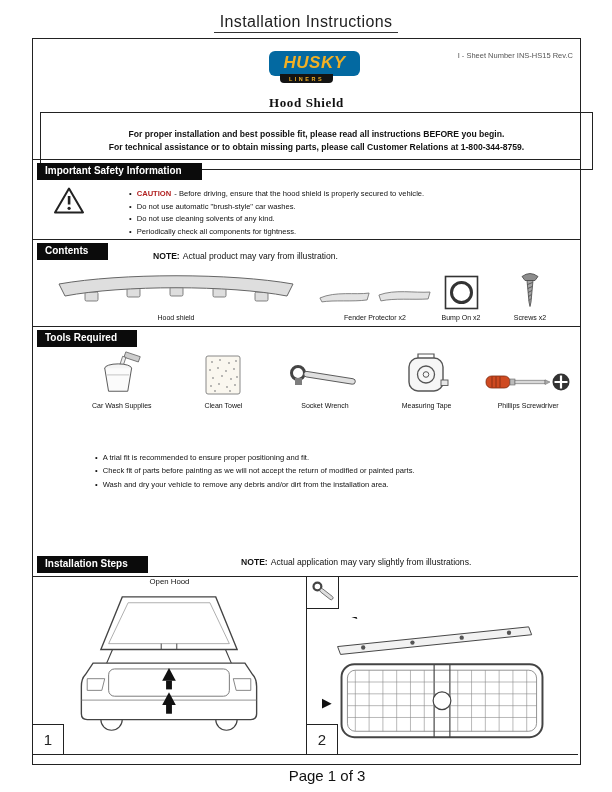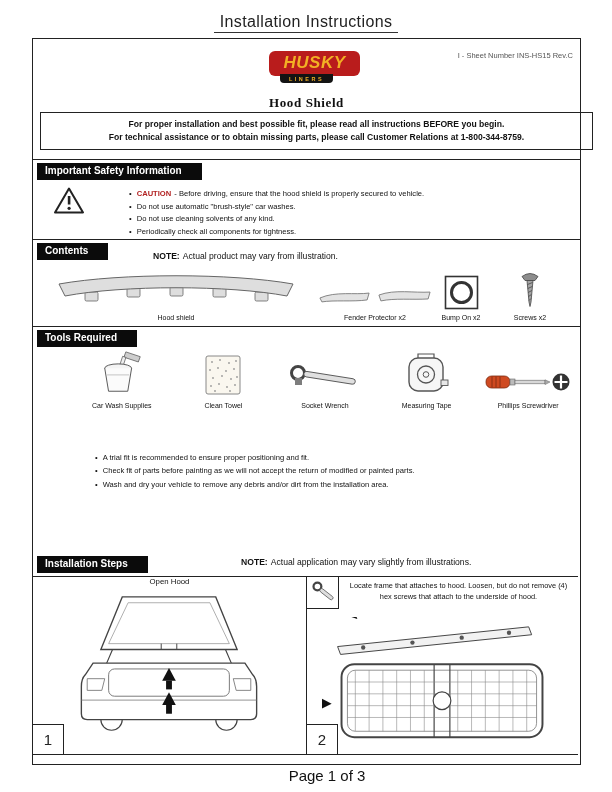"HUSKY" .logo-main { background: #b91c1c -> #0369a1 }
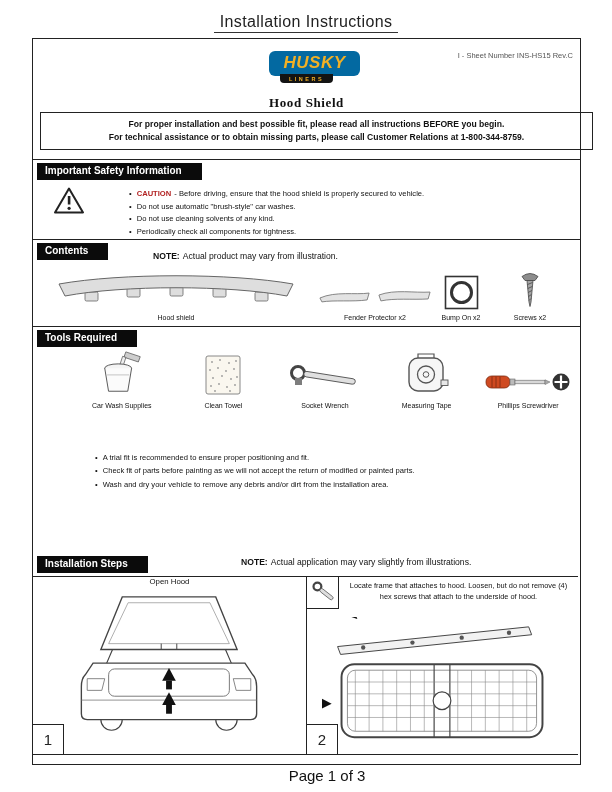"For proper installation and best" .intro-box { padding: 5px 10px -> 15px 10px }
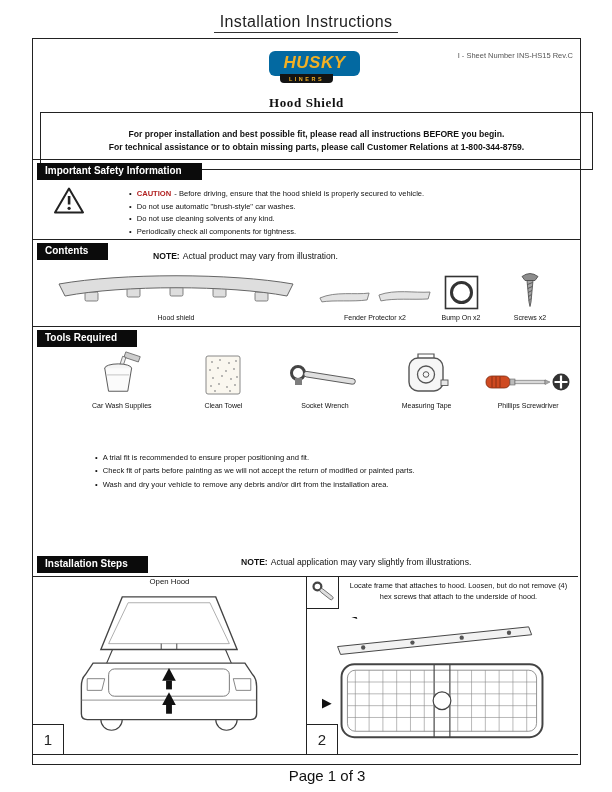"Locate frame that attaches to" div.step2-text { html: <div>Locate frame that attaches to hood. Loosen, but do not remove (4) hex screws that attach to the underside of hood.</div> -> none }
